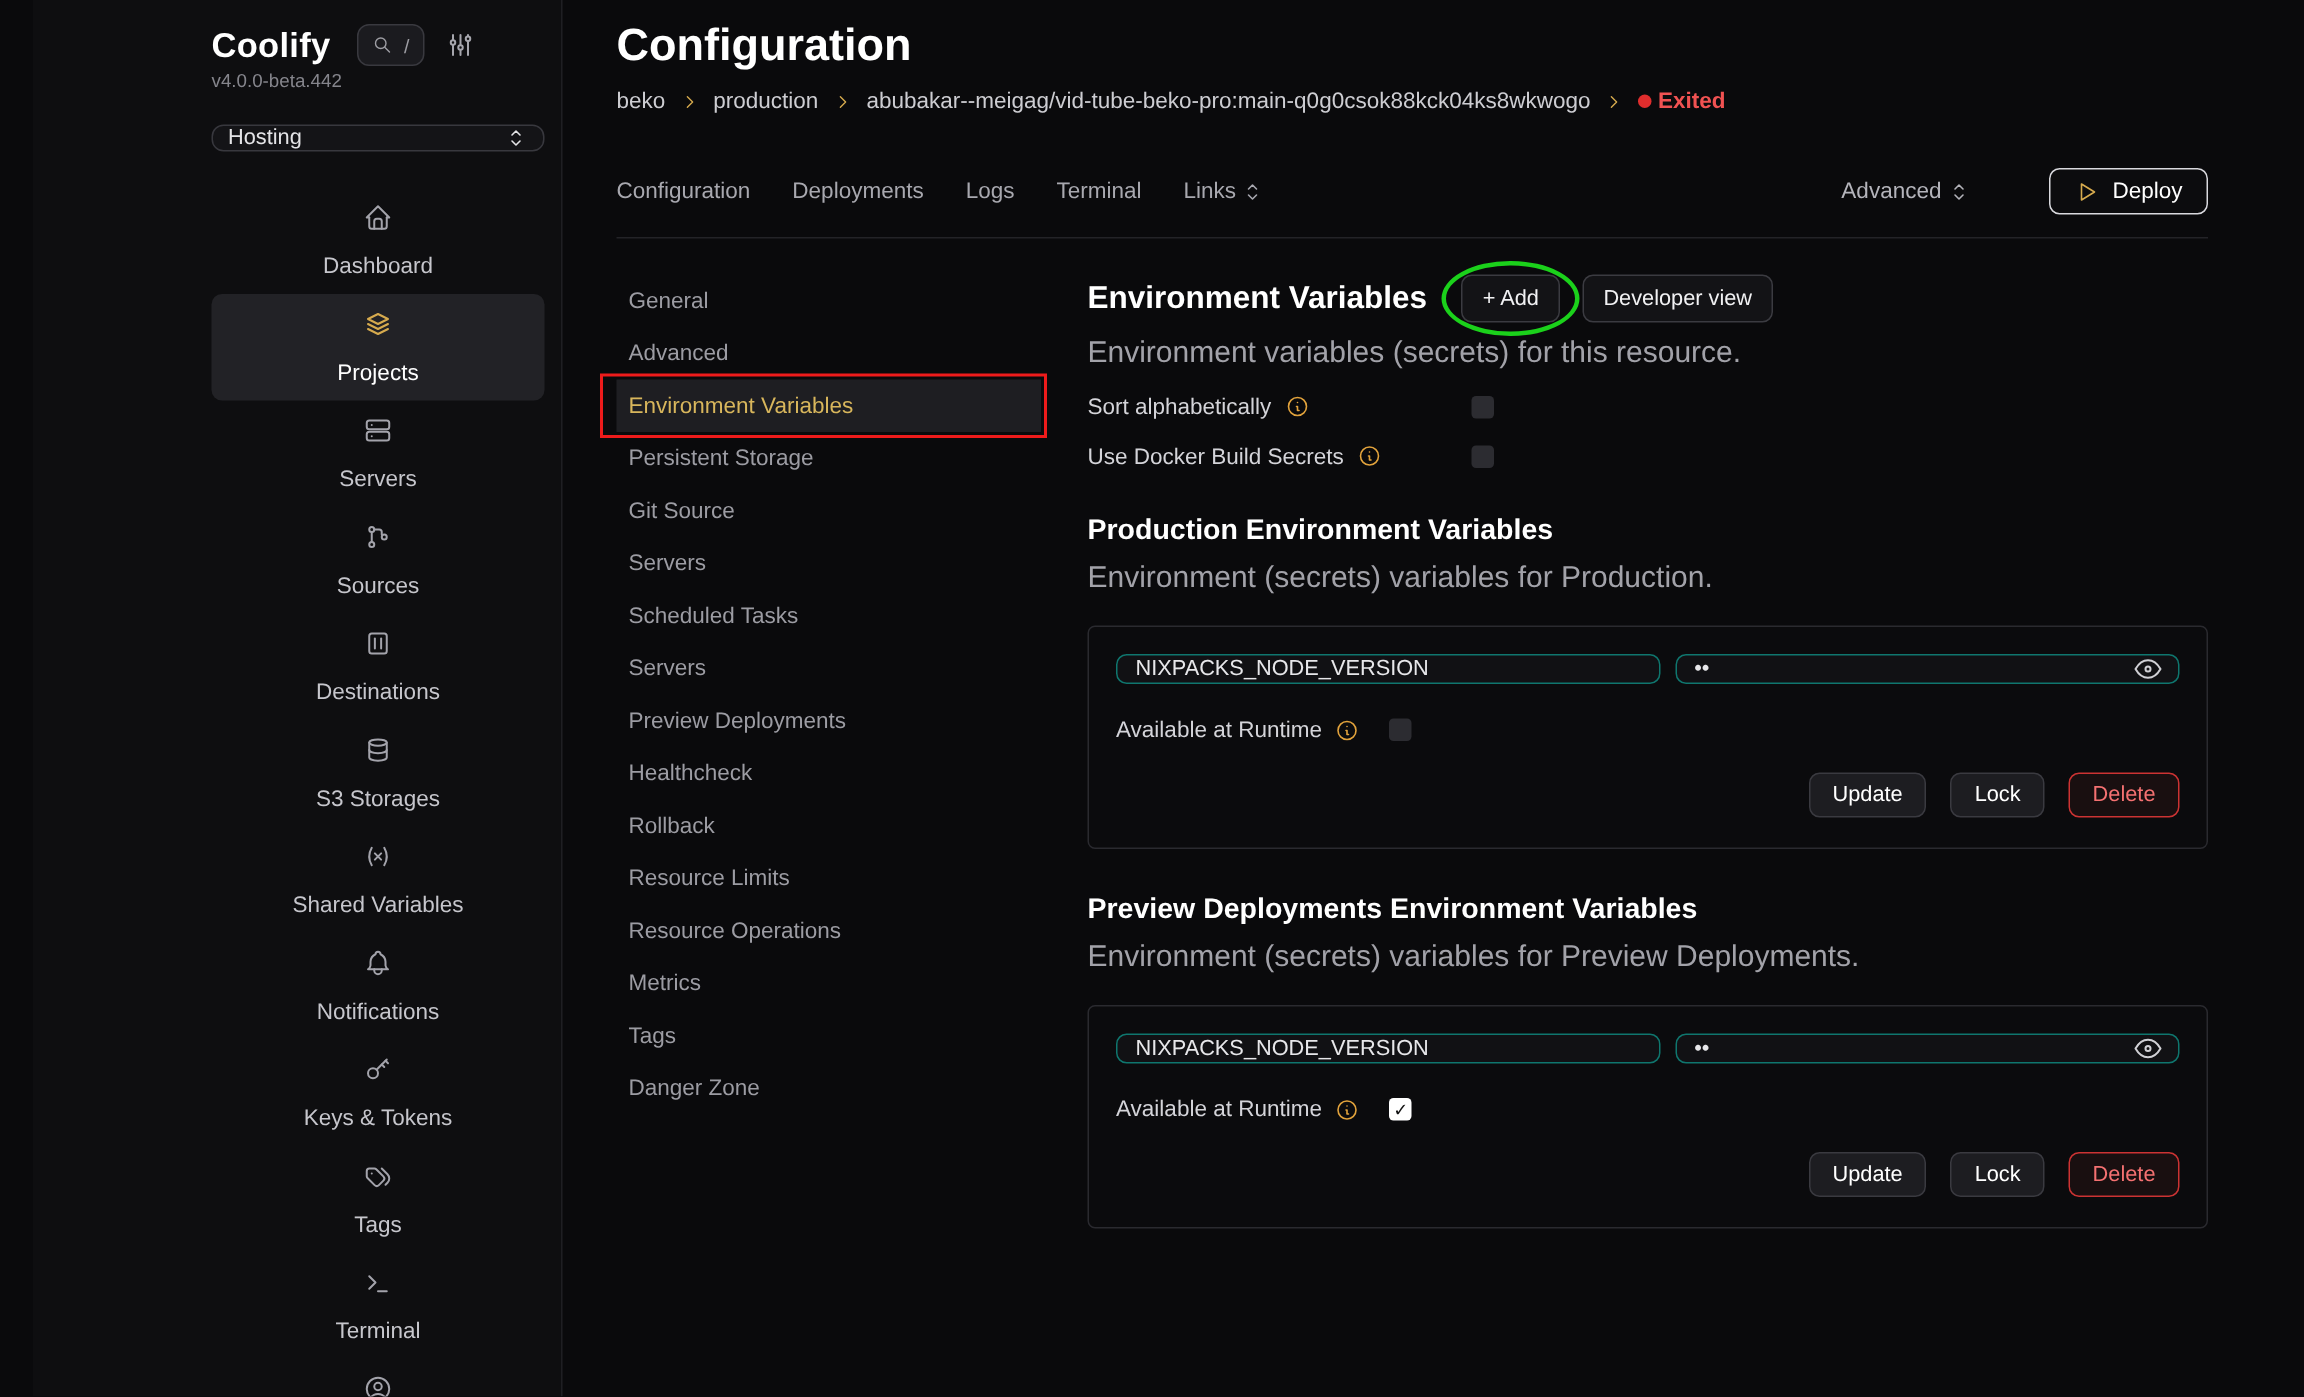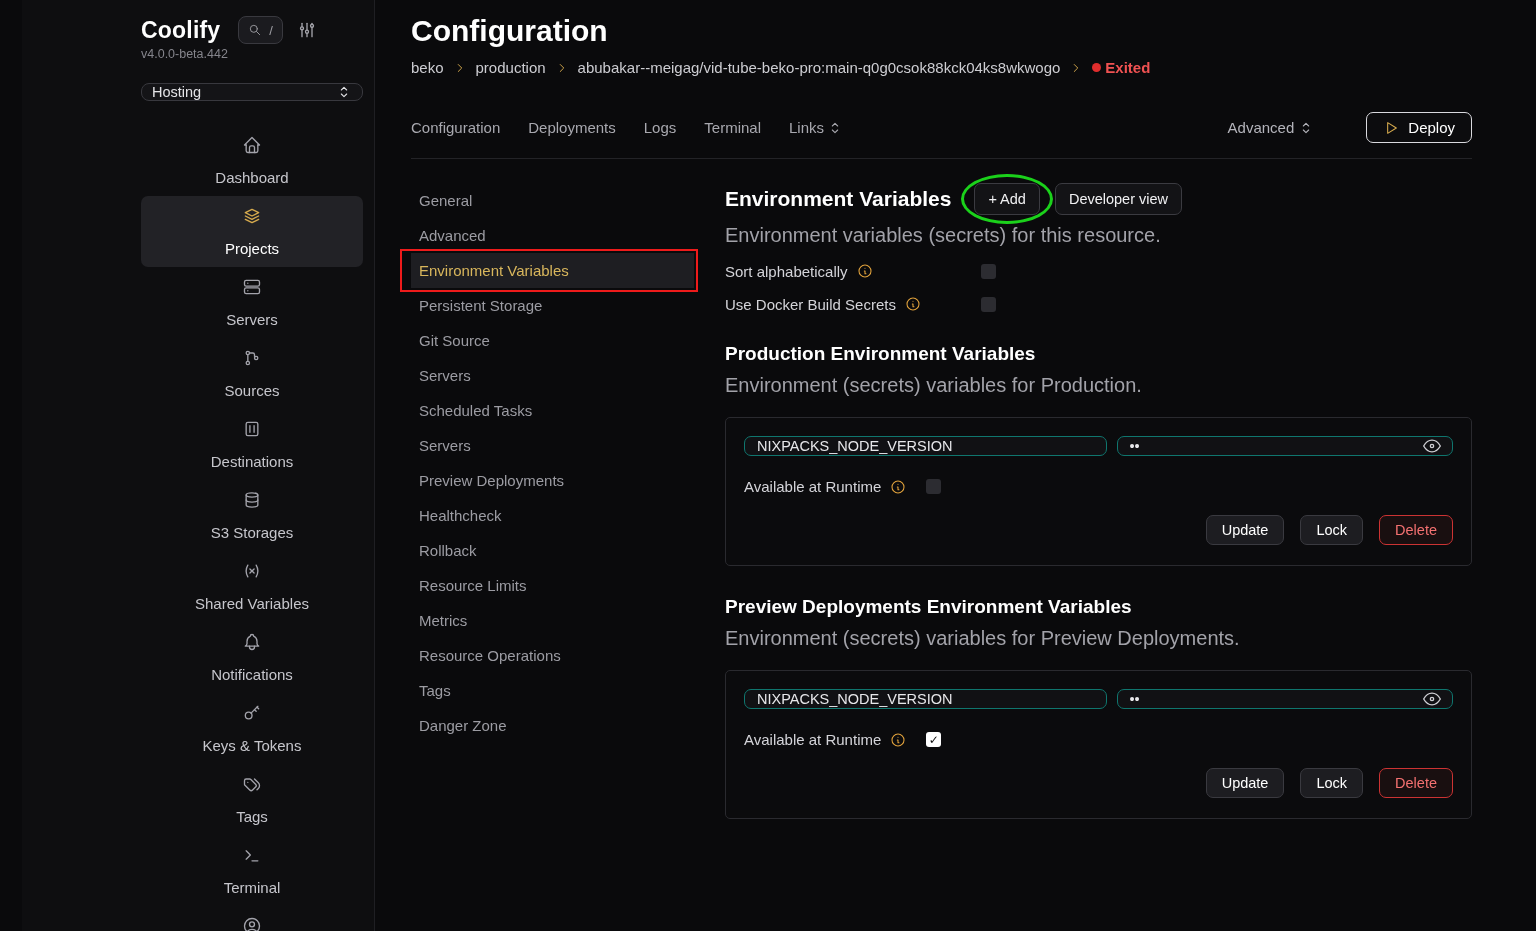"Metrics" a.subnav-item { order: before "Resource Operations" -> after "Resource Operations" }
